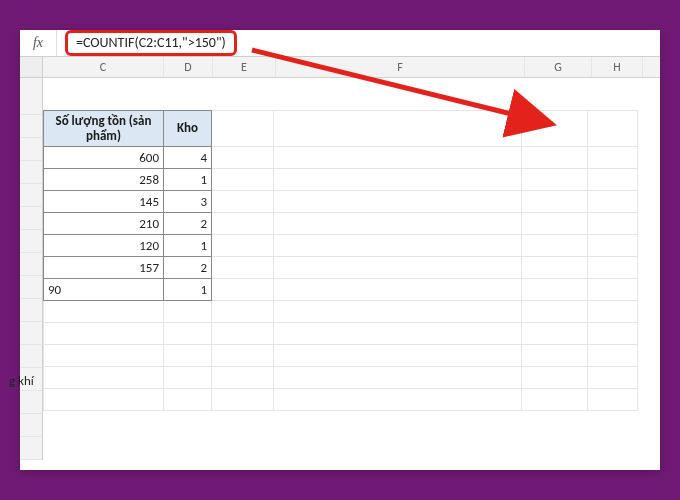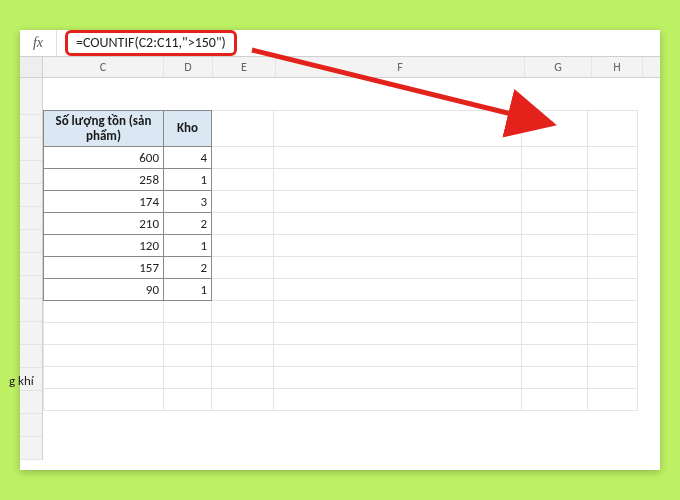"fx" .canvas { background: #bef264 -> #701a75 }
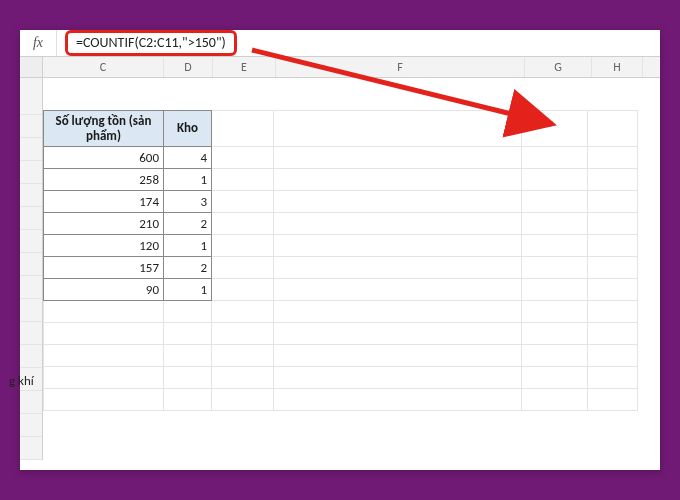"174" td.dcell { text: 174 -> 145 }
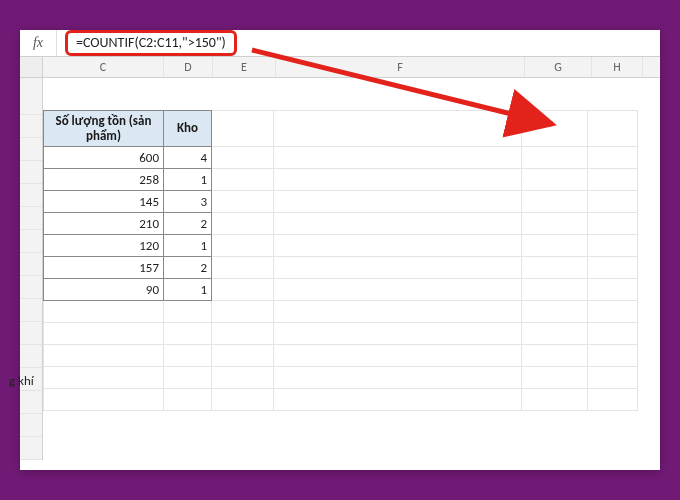"90" td.dcell { text-align: right -> left }
